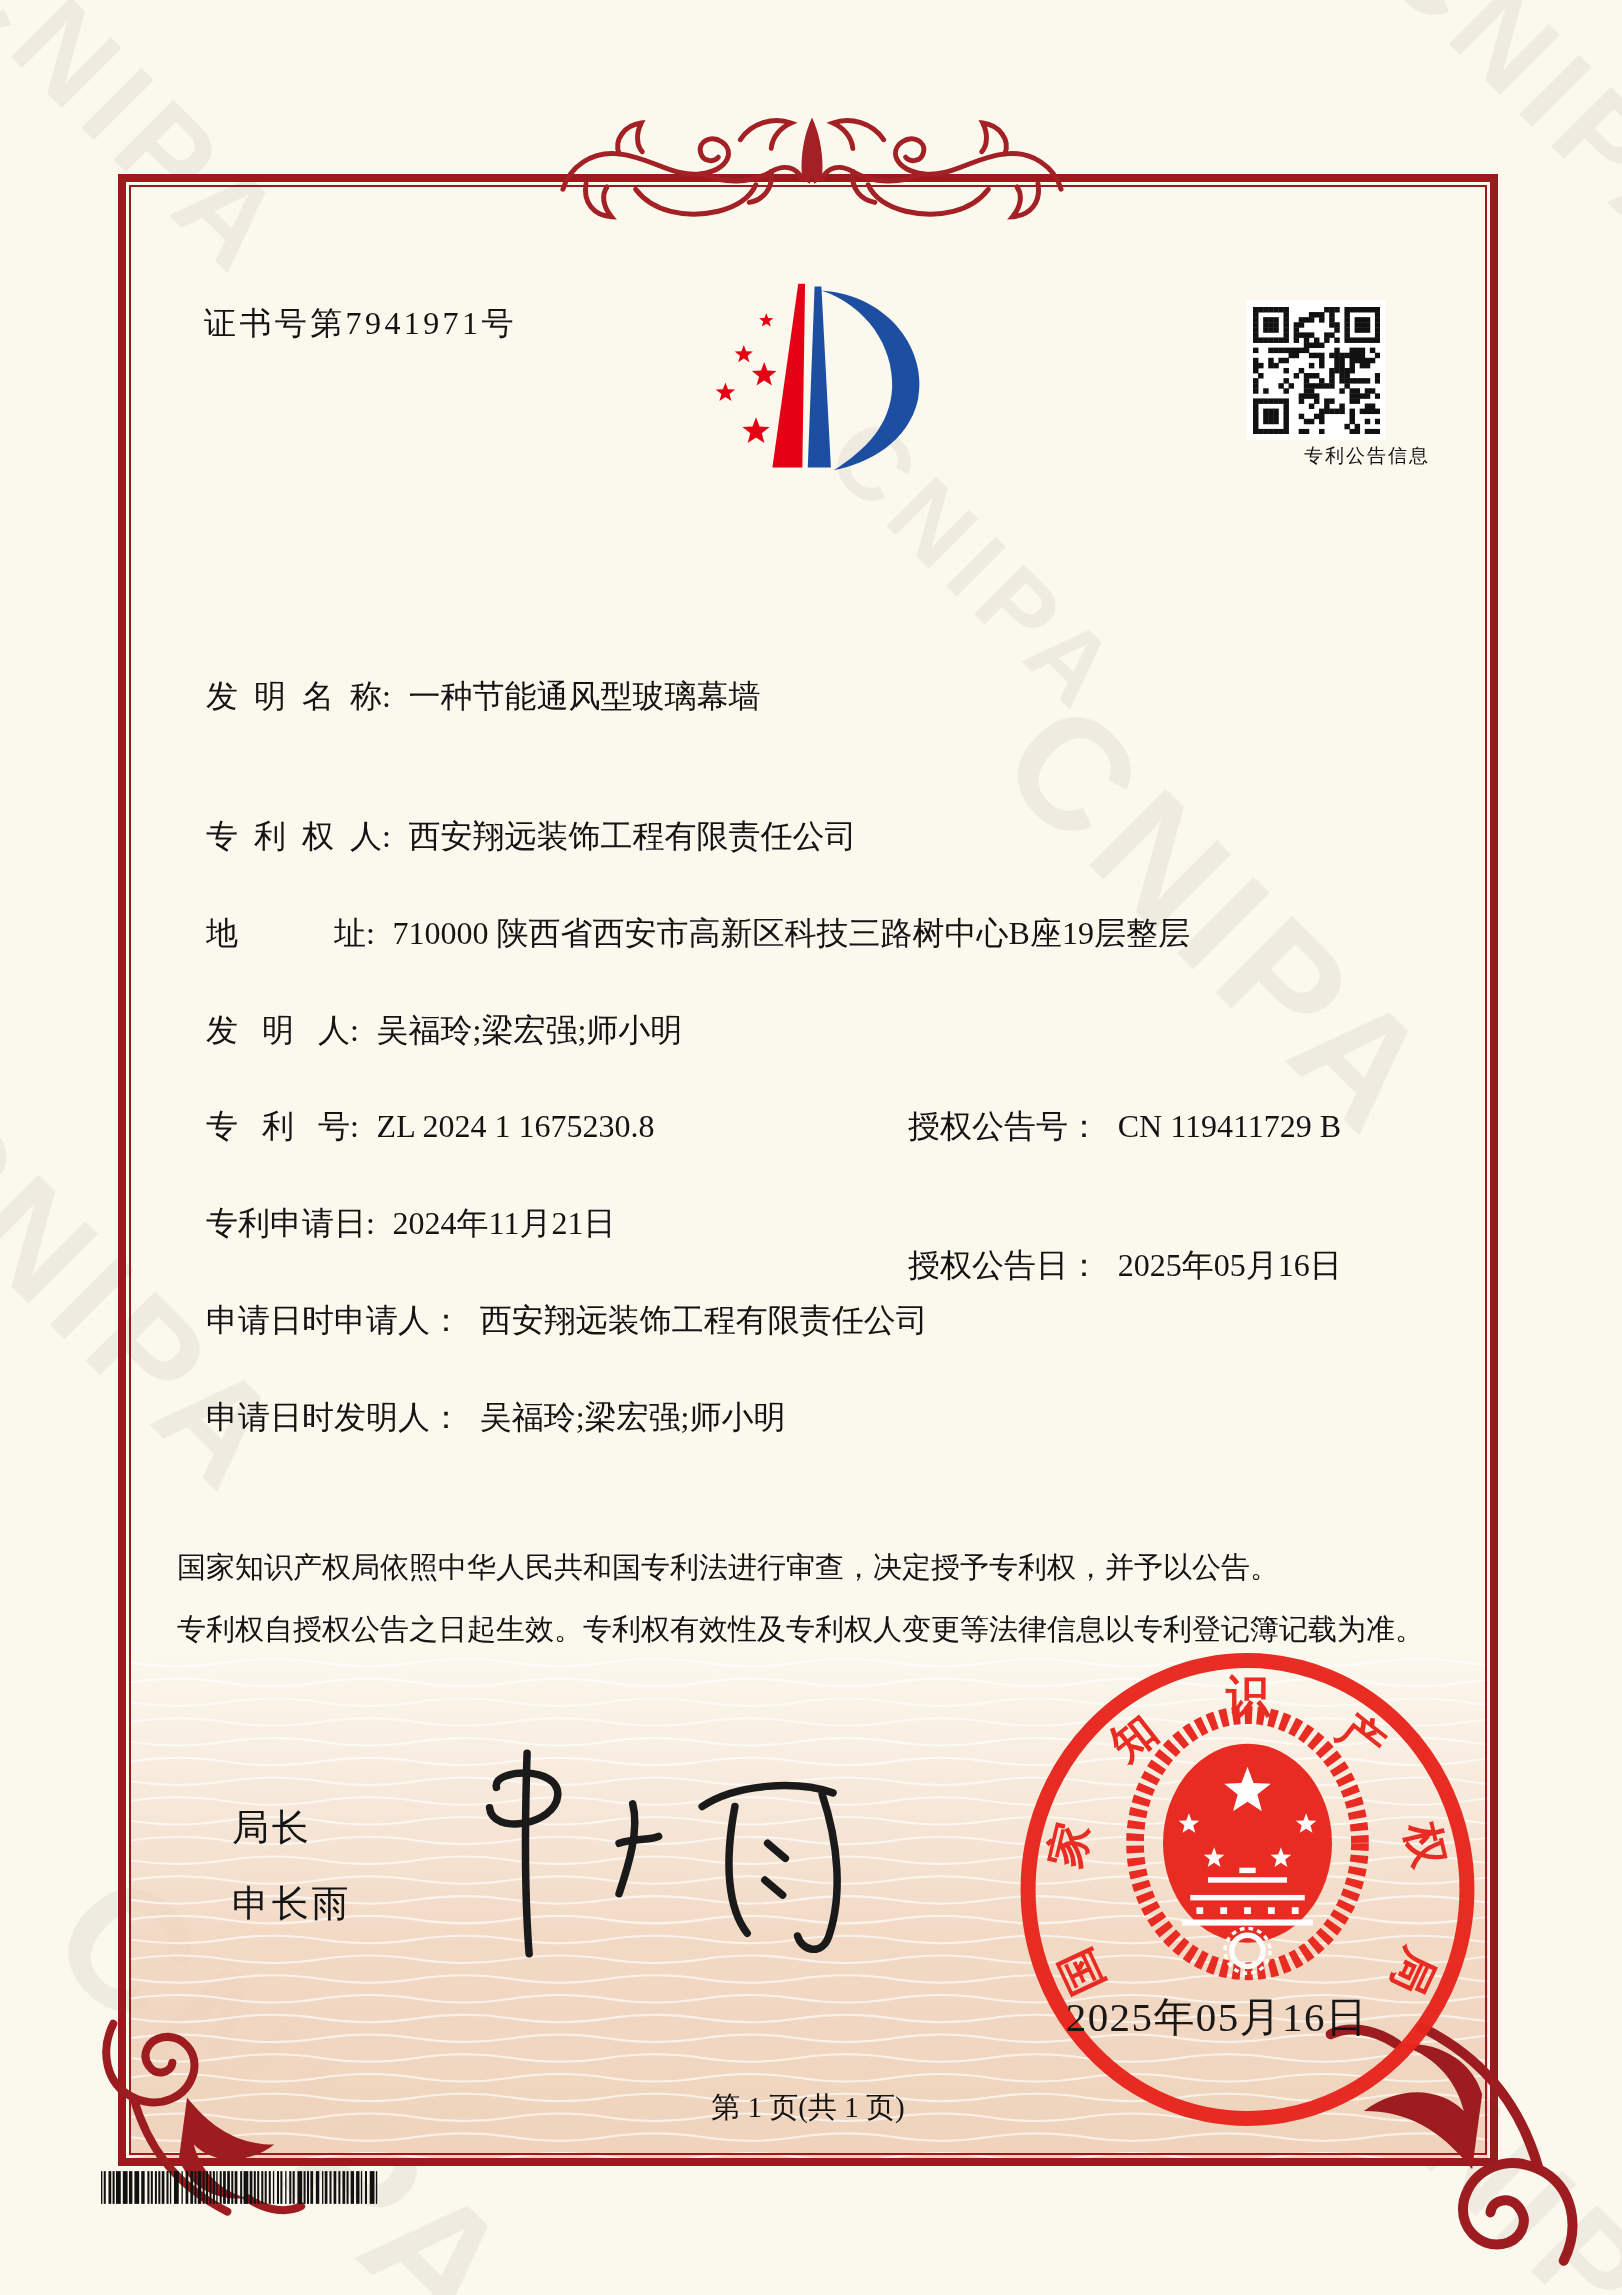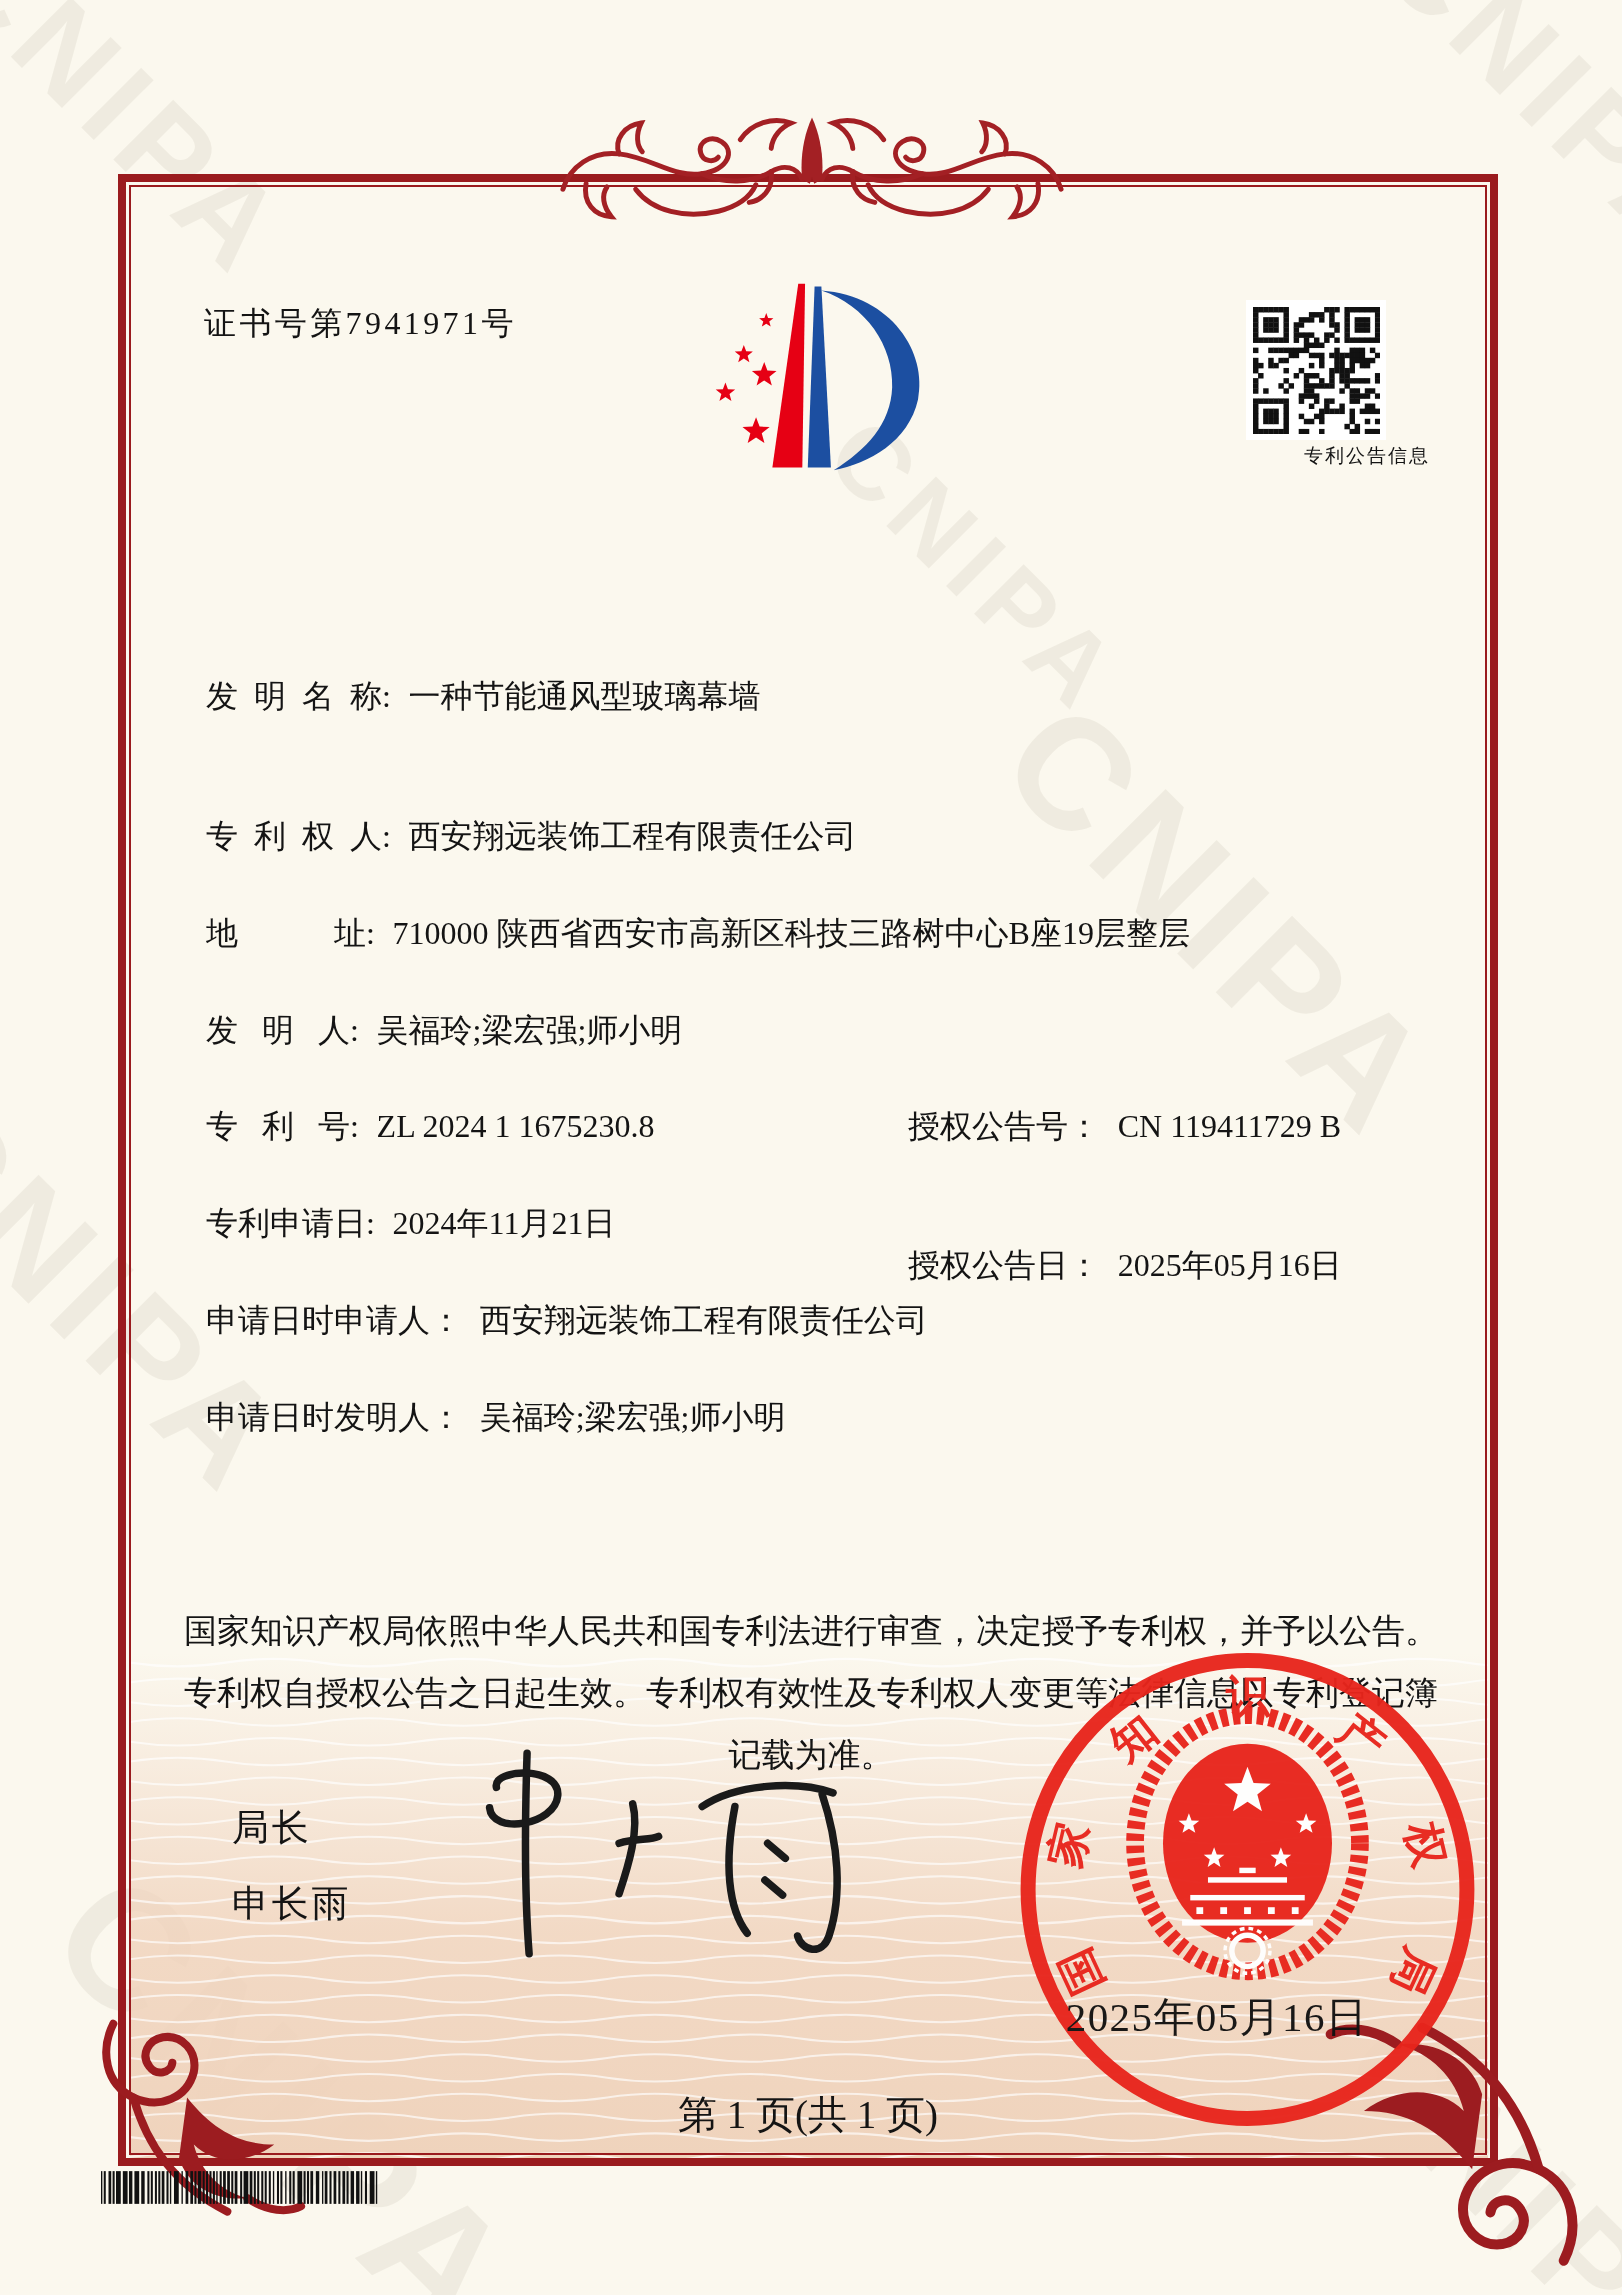"国家知识产权局依照中华人民共和国专利法进行审查，决定授予专利权，并予以公告。" .legal { font-size: 33px -> 29px; text-align: center -> none; top: 1600px -> 1536px }
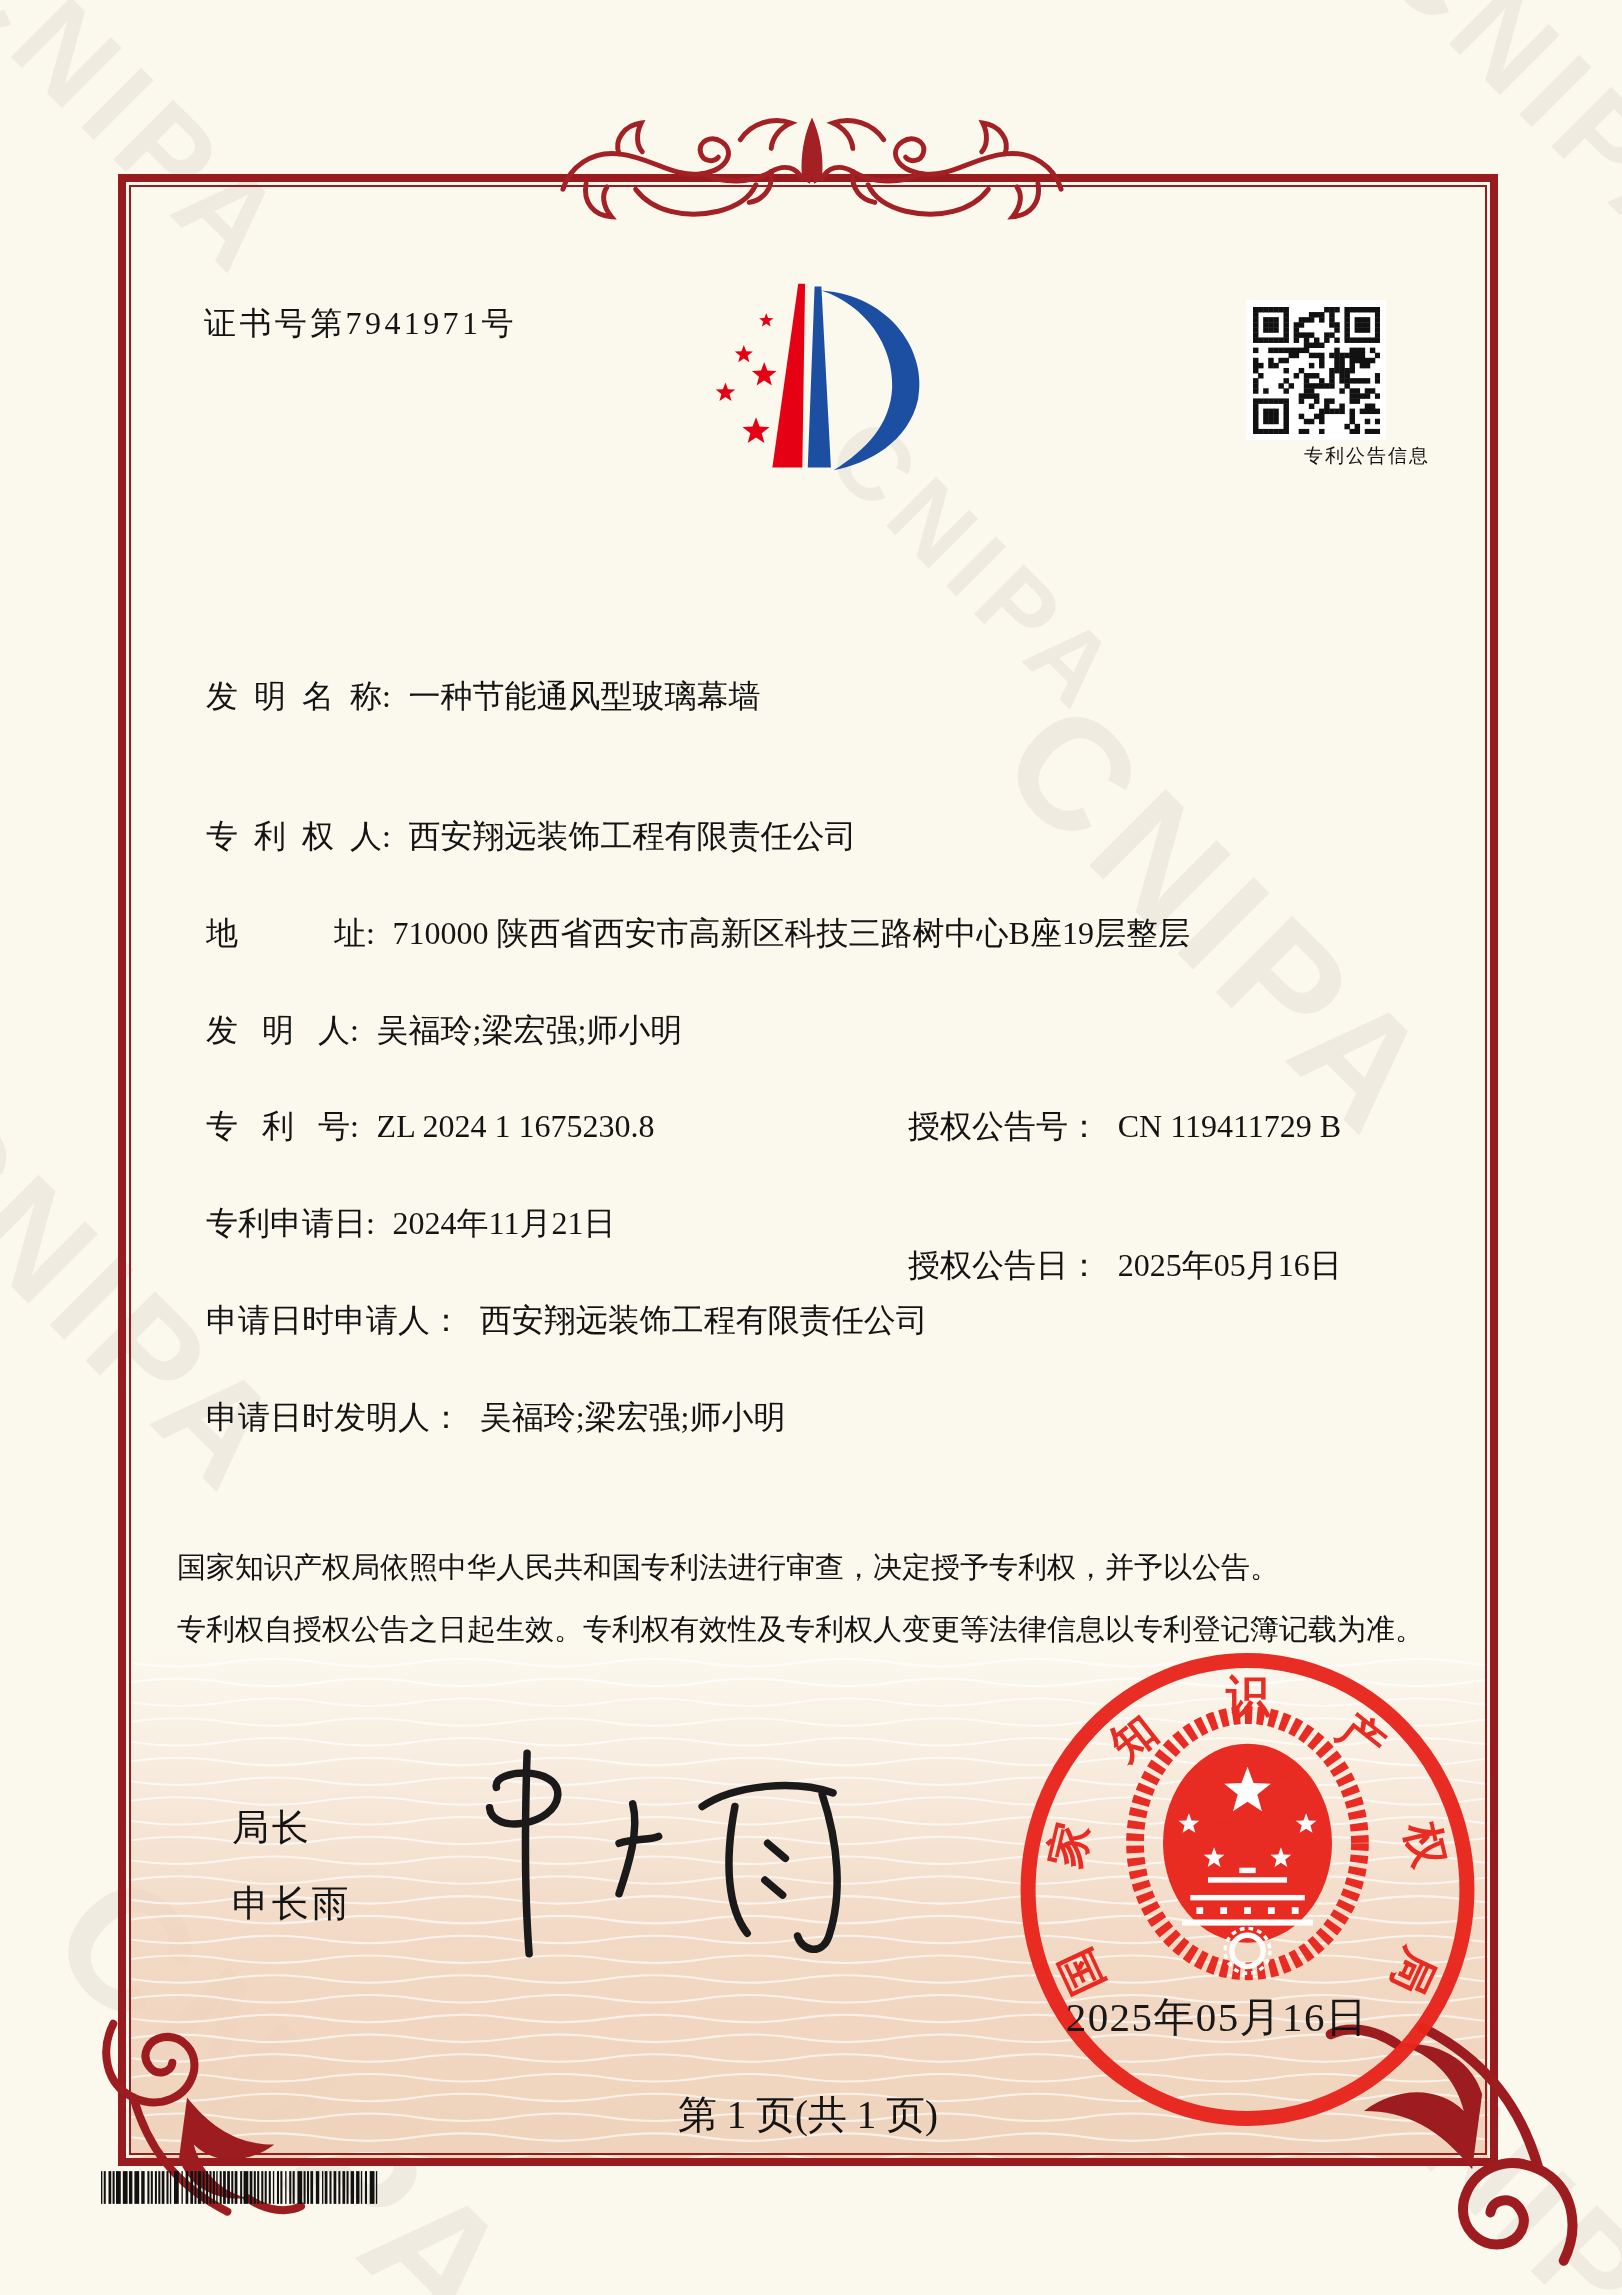"第 1 页(共 1 页)" .footer { font-size: 39px -> 29px }
